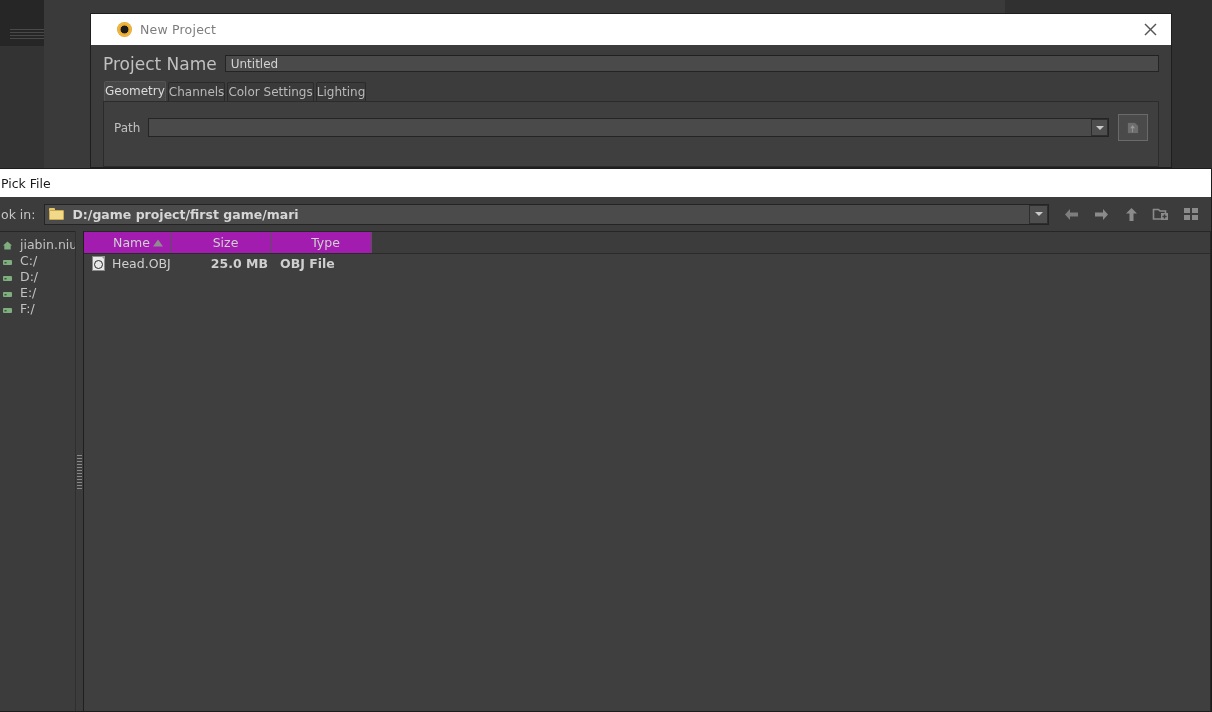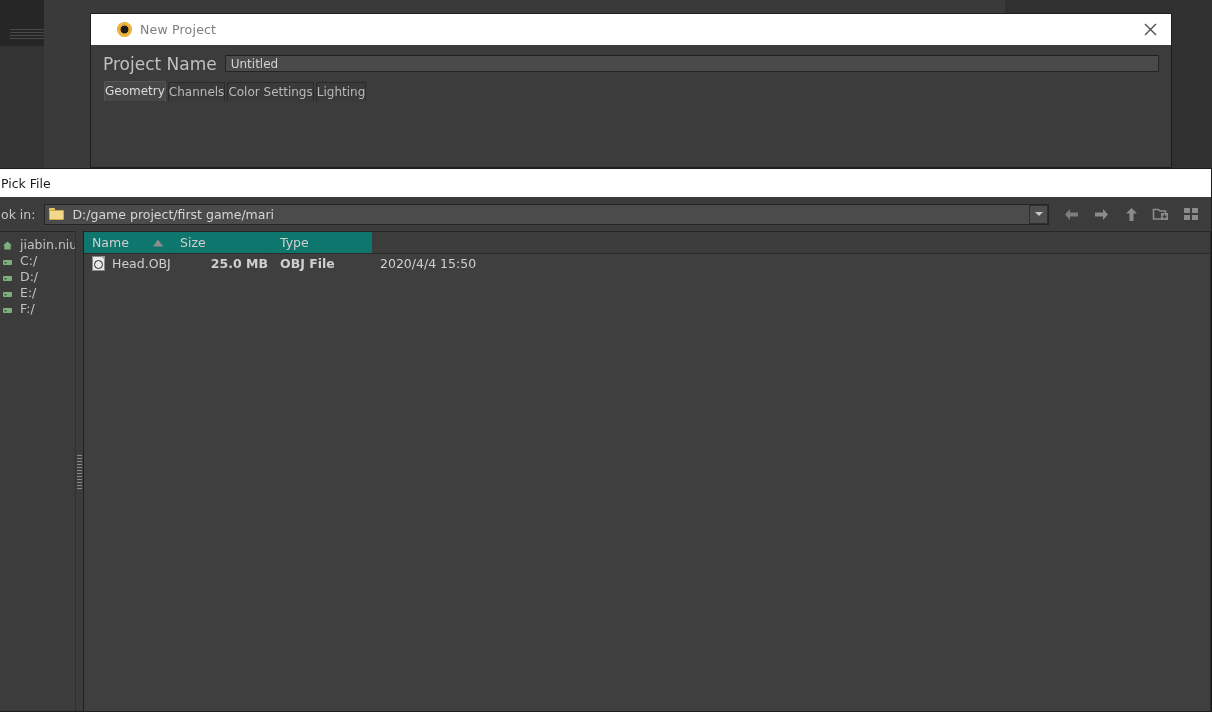"Path" div.np-tabpanel { html: none -> <div> <div> <span>Path</span> <div> <div></div> <div> <span></span> </div> </div> <div> <svg> <path></path> <path></path> </svg> </div> </div> </div> }
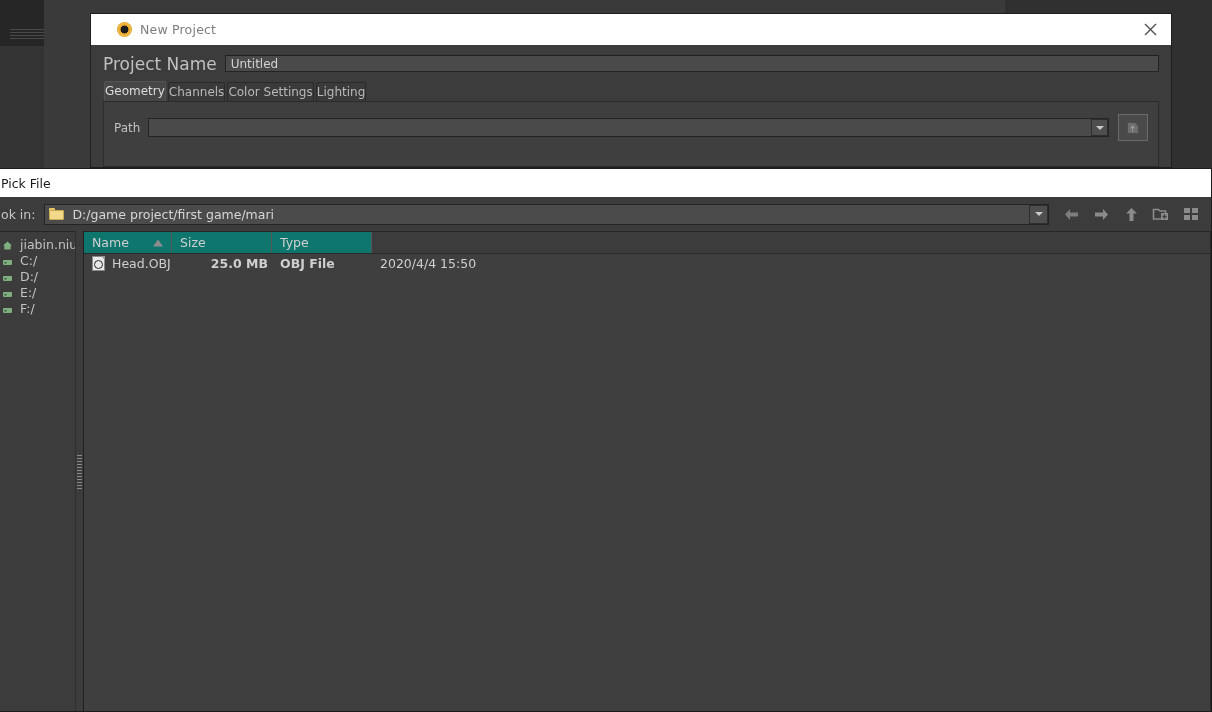"D:/game project/first game/mari" .lookin-text { font-weight: none -> bold }
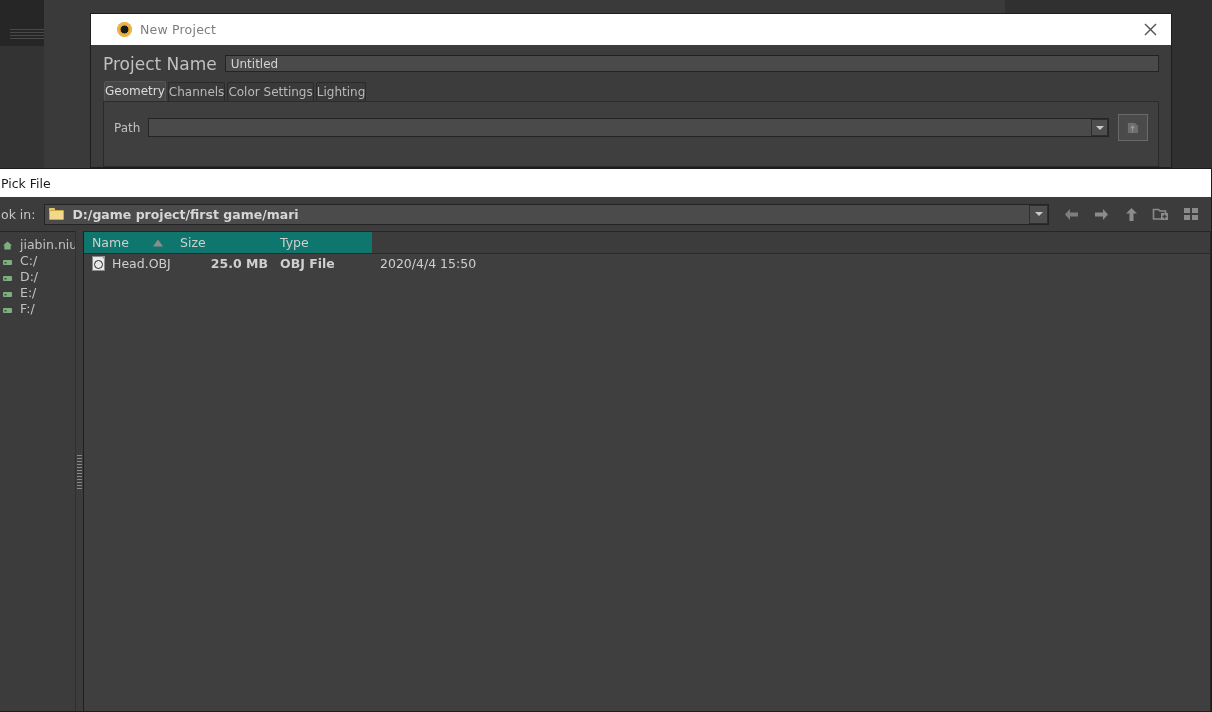"Name" .fl-th { background: #0f766e -> #a21caf; justify-content: none -> center }
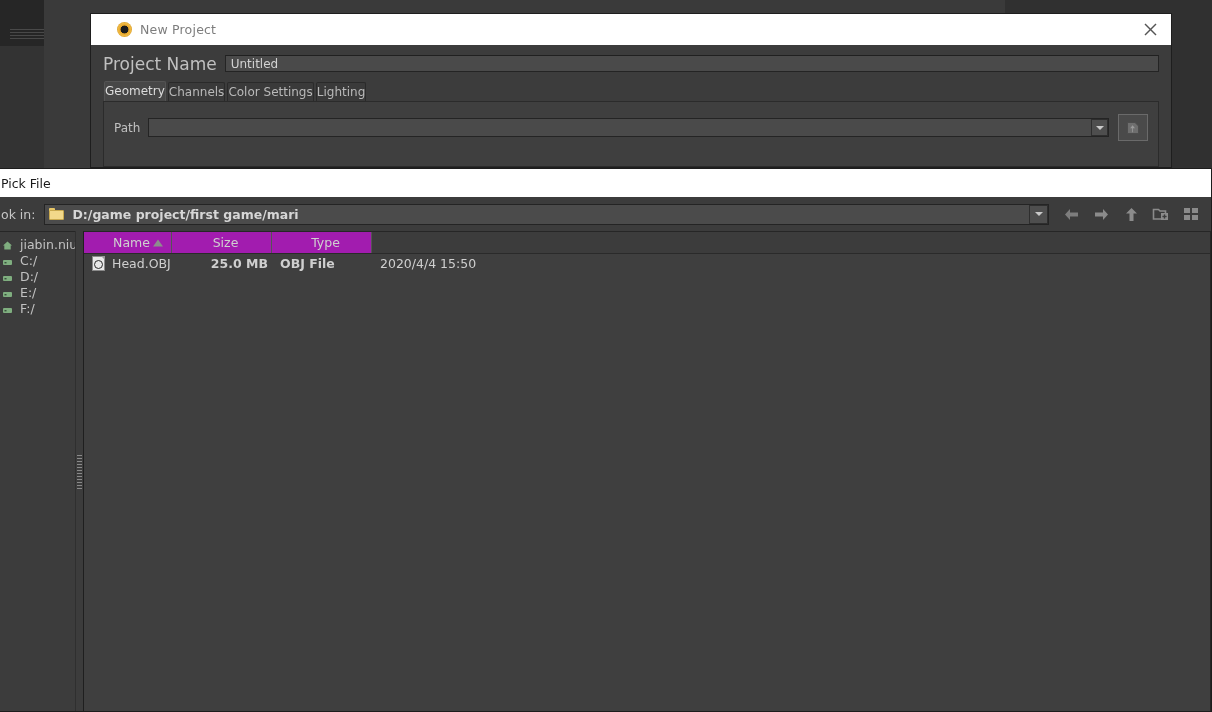"2020/4/4 15:50" div.fl-cell { html: <div>2020/4/4 15:50</div> -> none }
